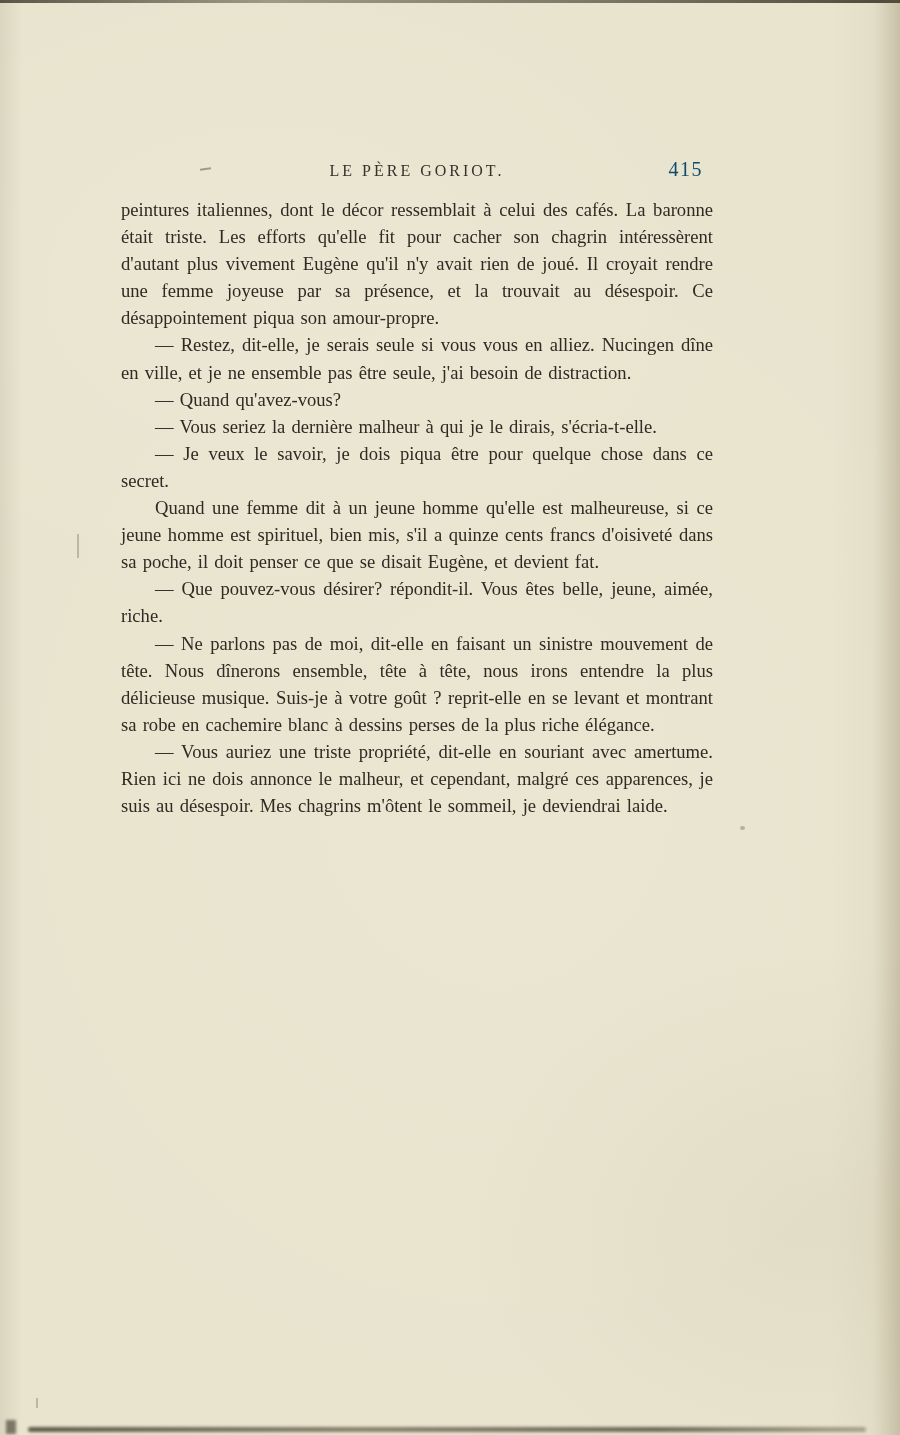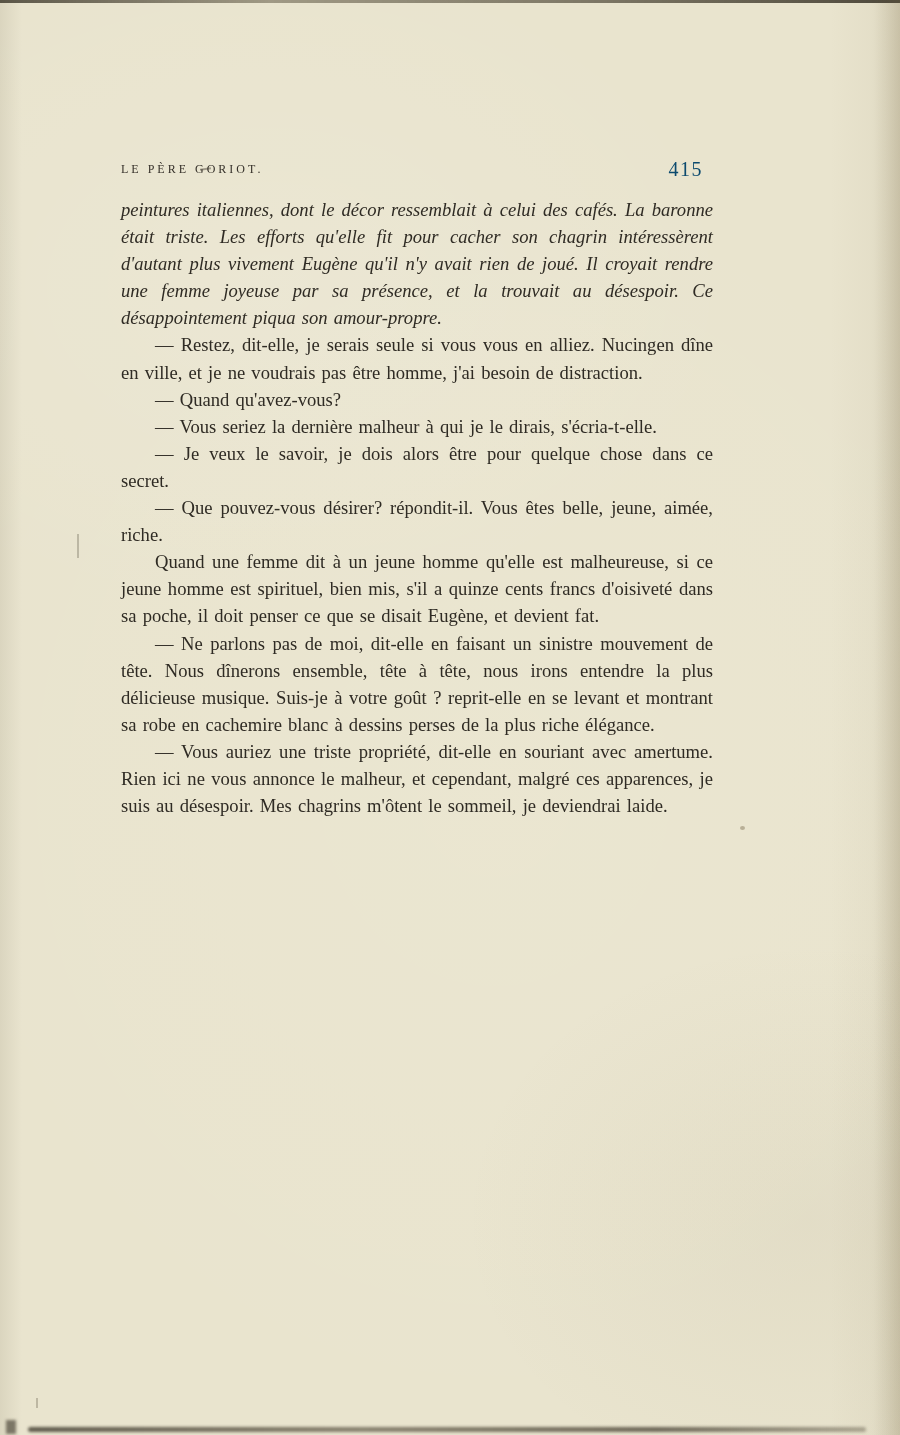"LE PÈRE GORIOT." .running-title { font-size: 12px -> 16px; text-align: none -> center }
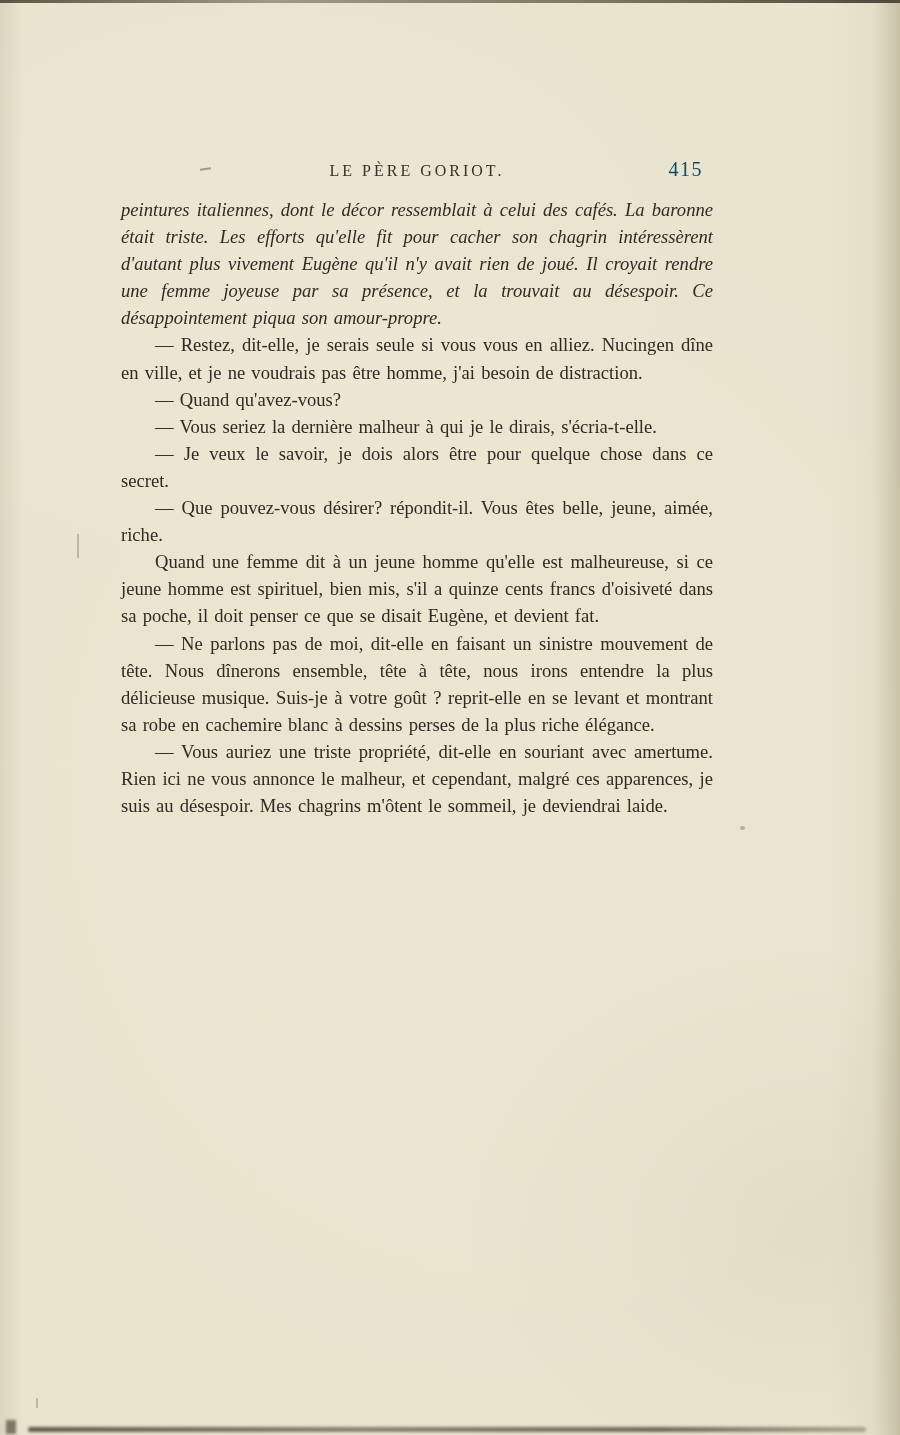"peintures italiennes, dont le décor" .para.no-indent { font-style: italic -> none }
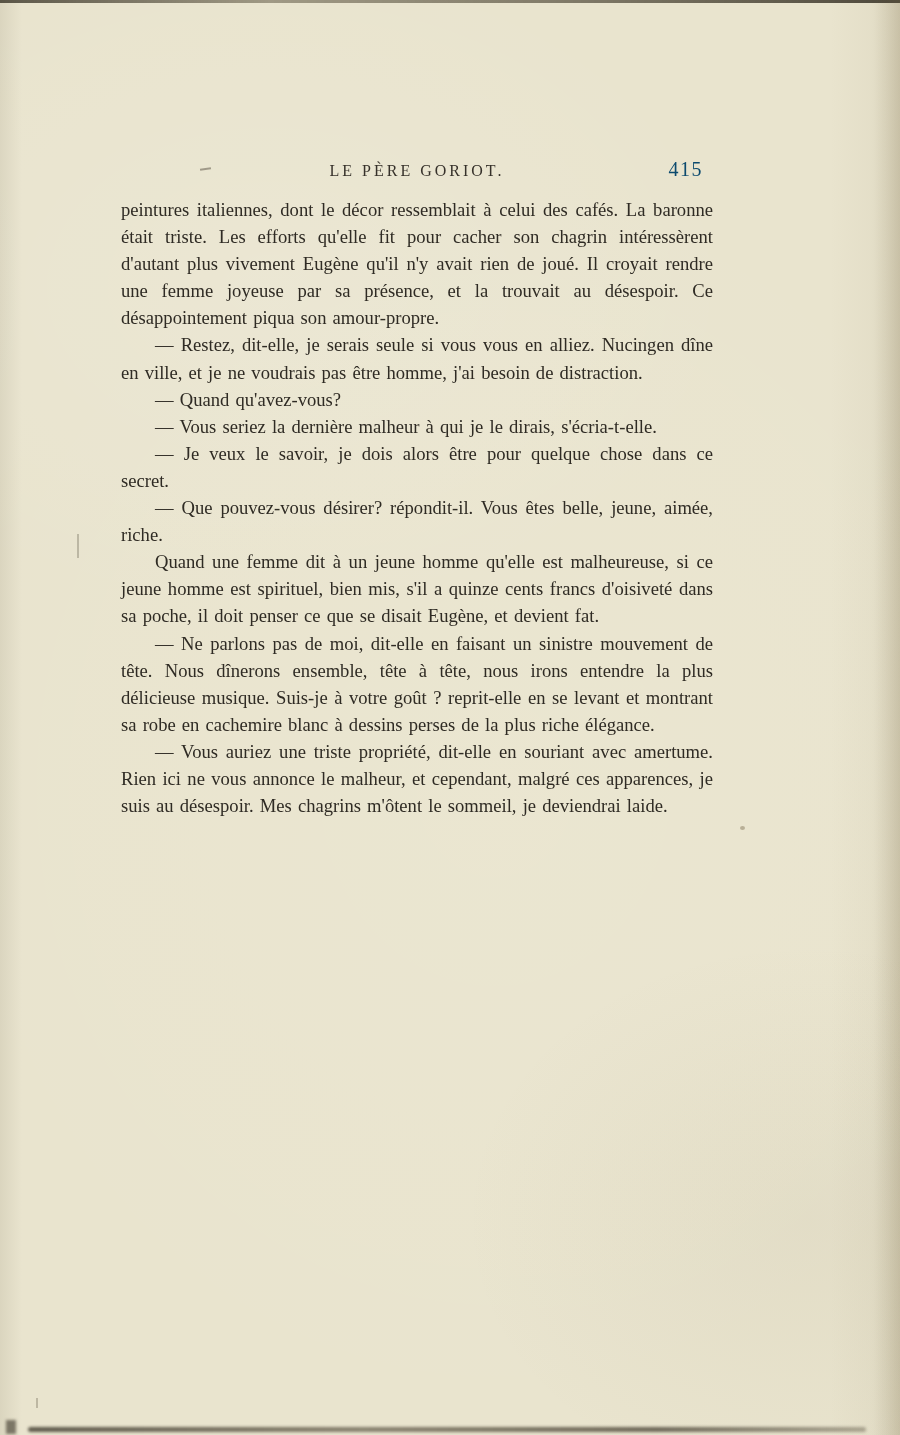"— Restez, dit-elle, je serais" p.para { text: voudrais pas être homme -> ensemble pas être seule }
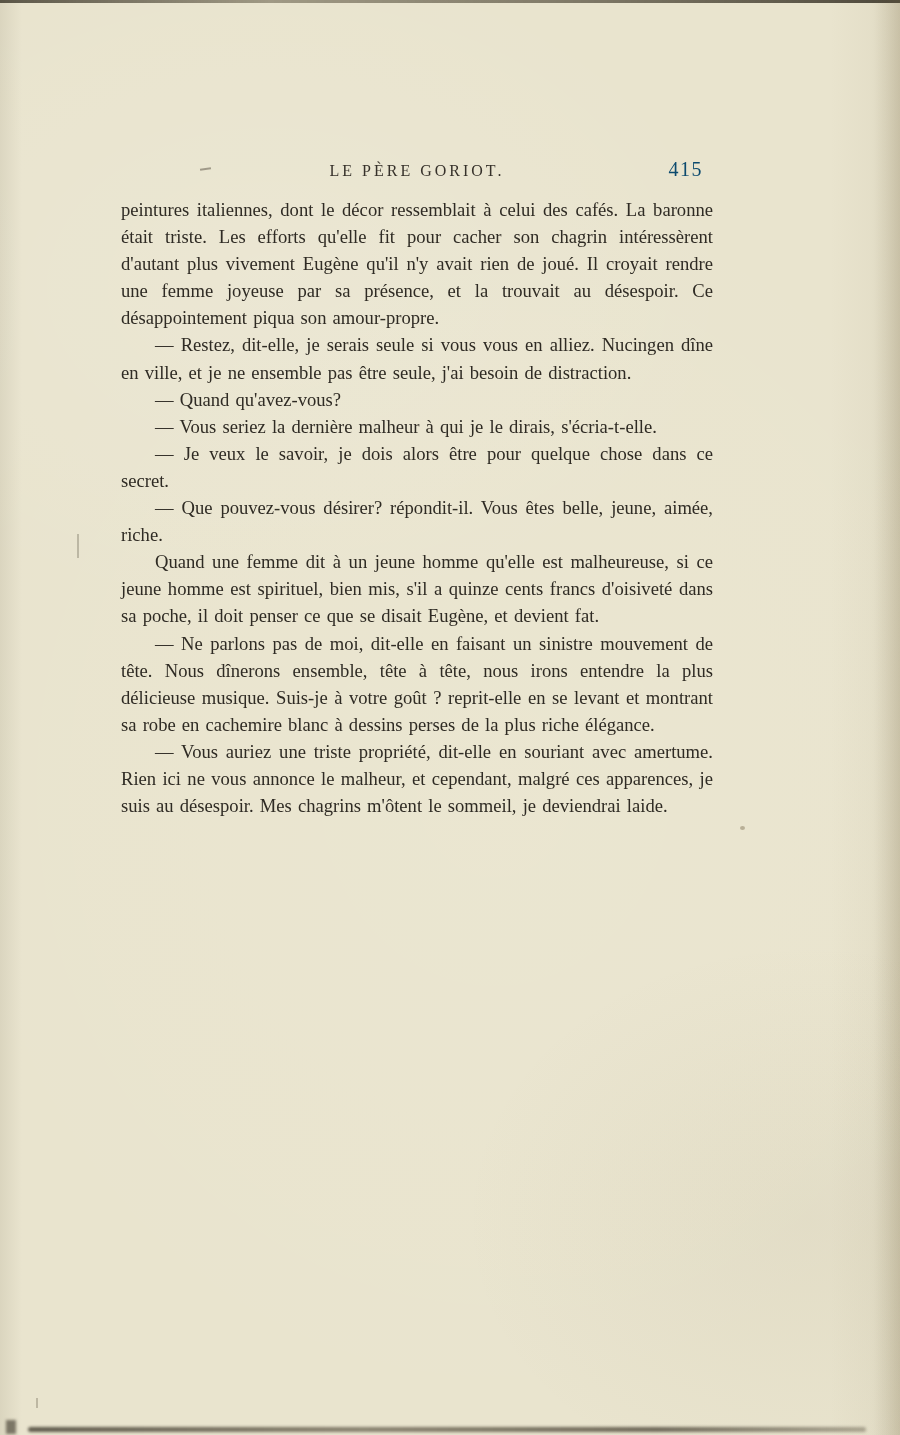"— Je veux le savoir," p.para { text: alors -> piqua }
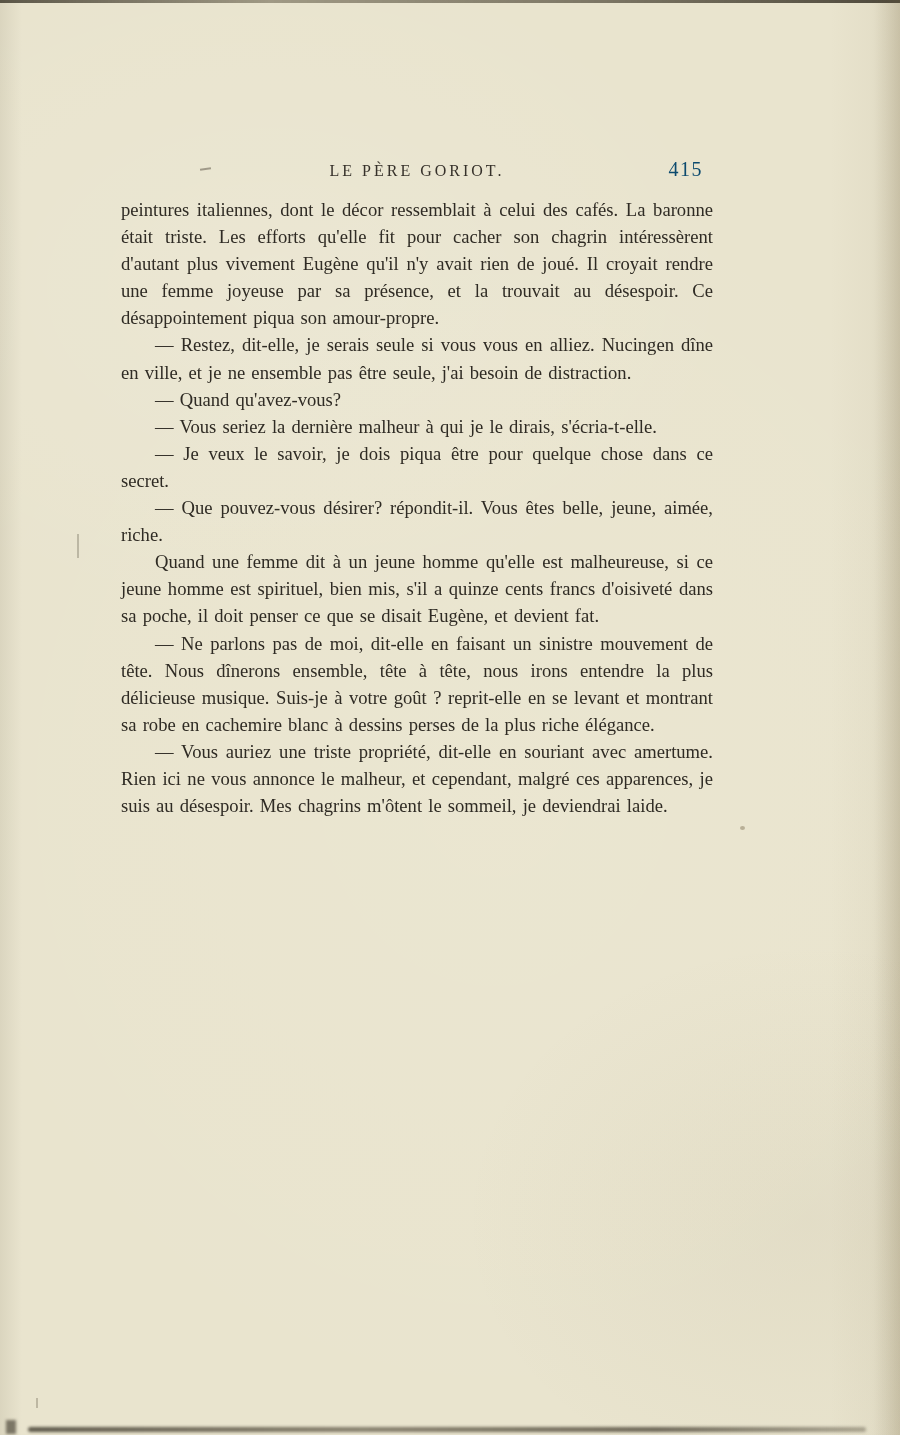"— Que pouvez-vous désirer? répondit-il." p.para { order: before "Quand une femme dit à" -> after "Quand une femme dit à" }
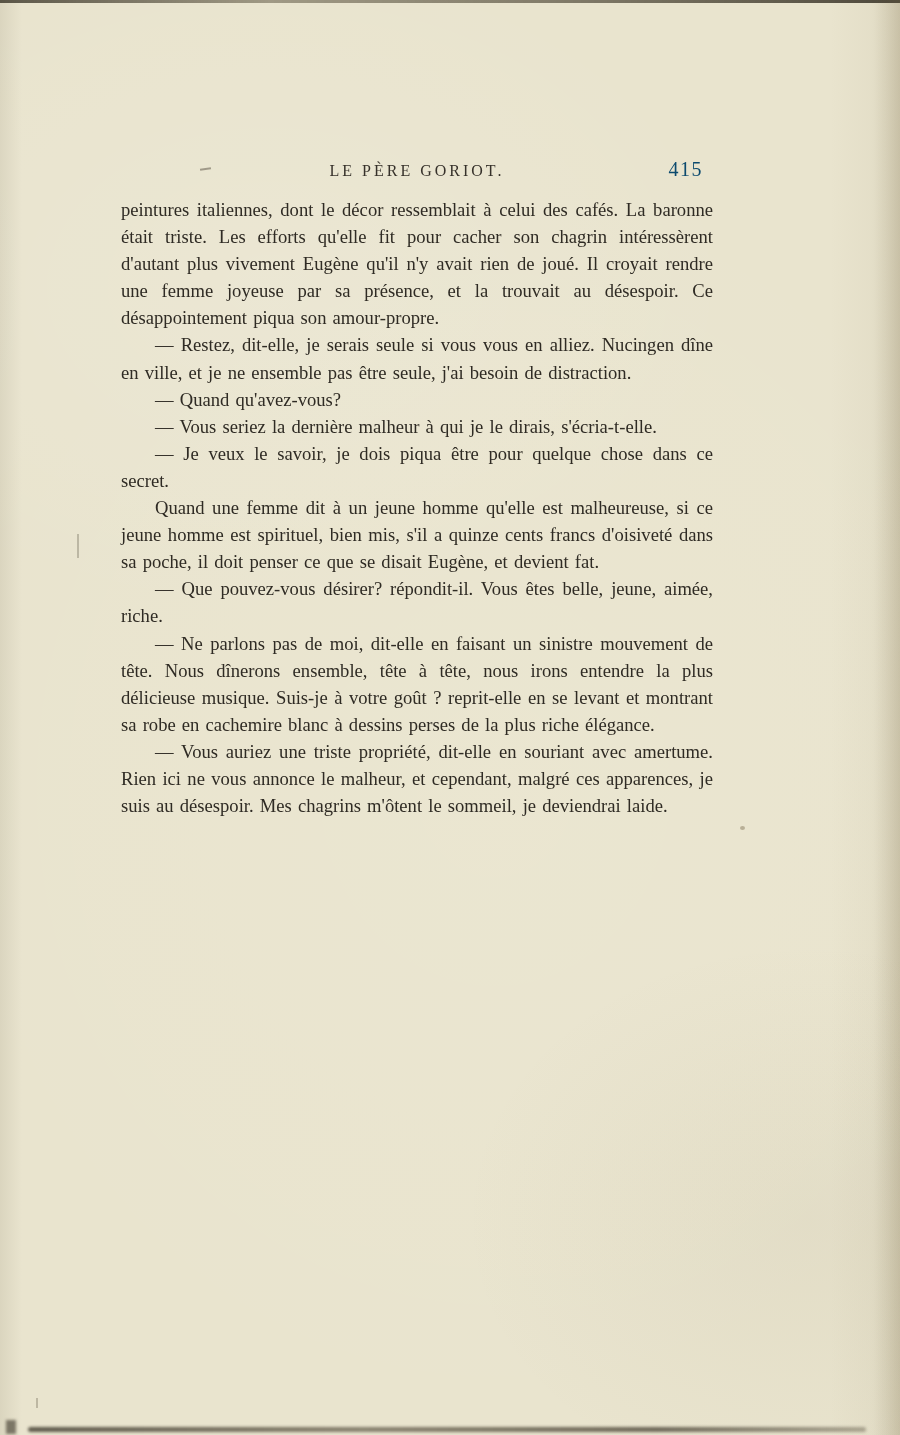"— Vous auriez une triste" p.para { text: vous -> dois }
